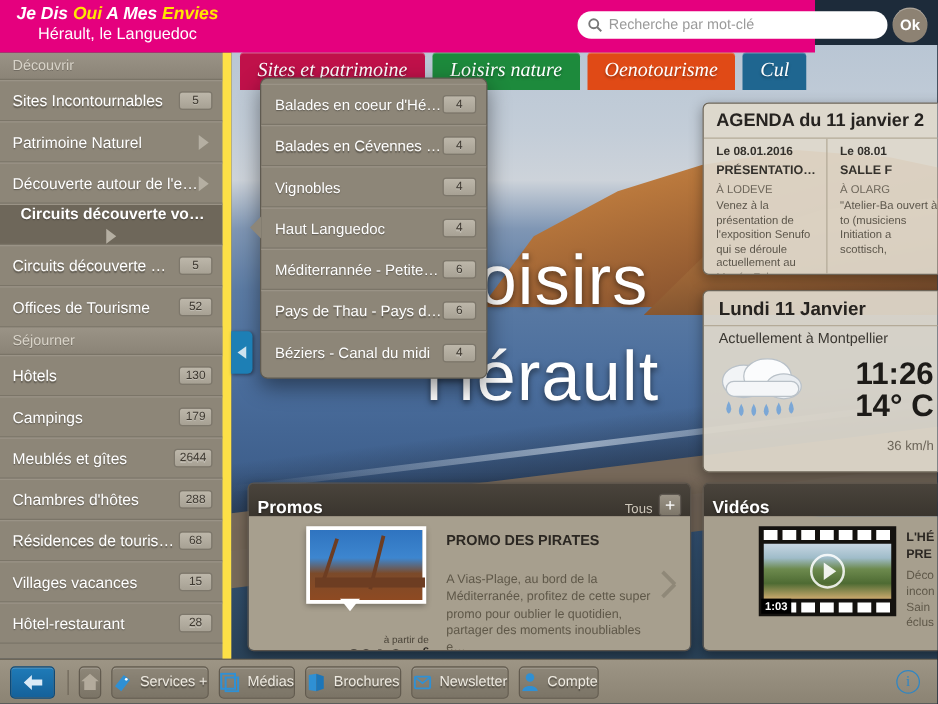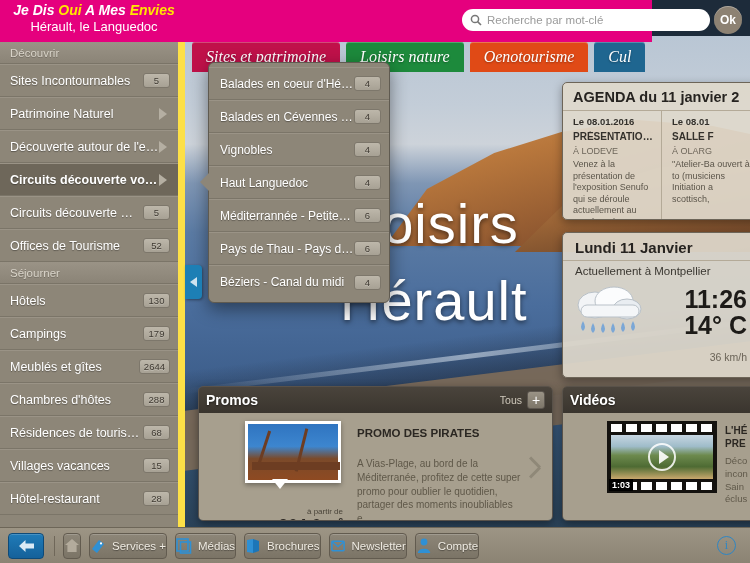"Circuits découverte vo…" .nav-item.active { flex-direction: none -> column }
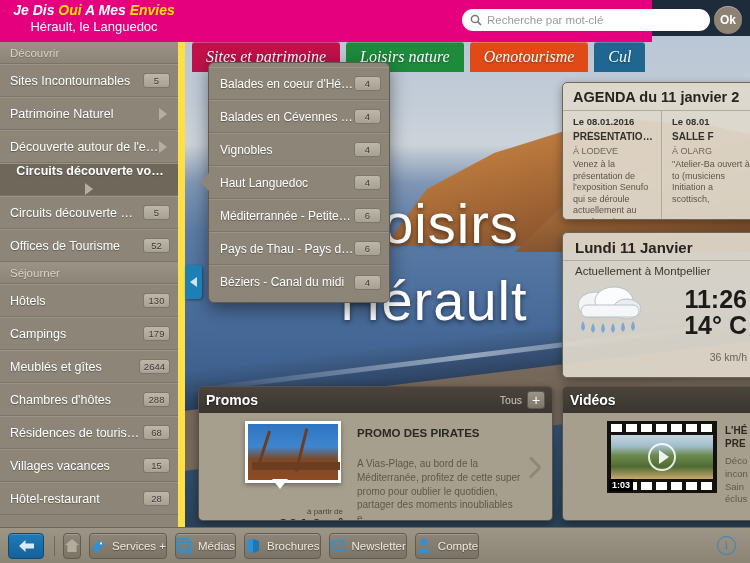"Promos" .card-head { align-items: center -> flex-end; padding: 12px 7px -> 0 7px }
